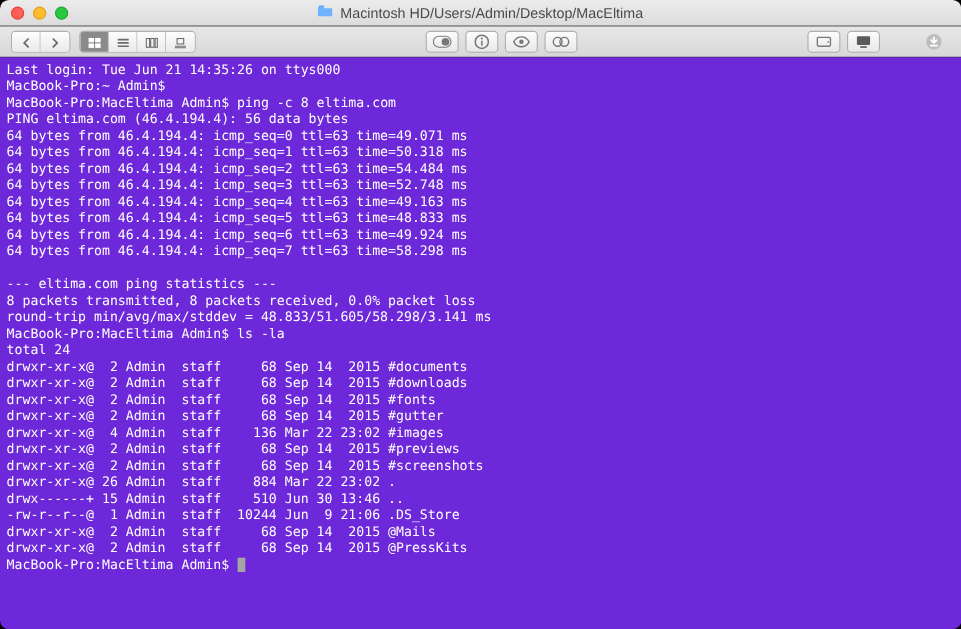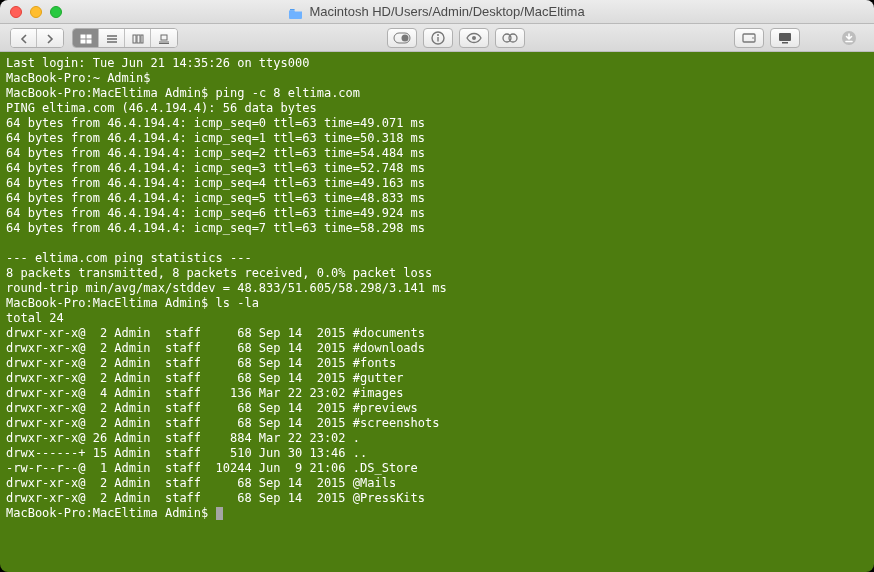"Macintosh" .title-wrap { align-items: flex-end -> flex-start }
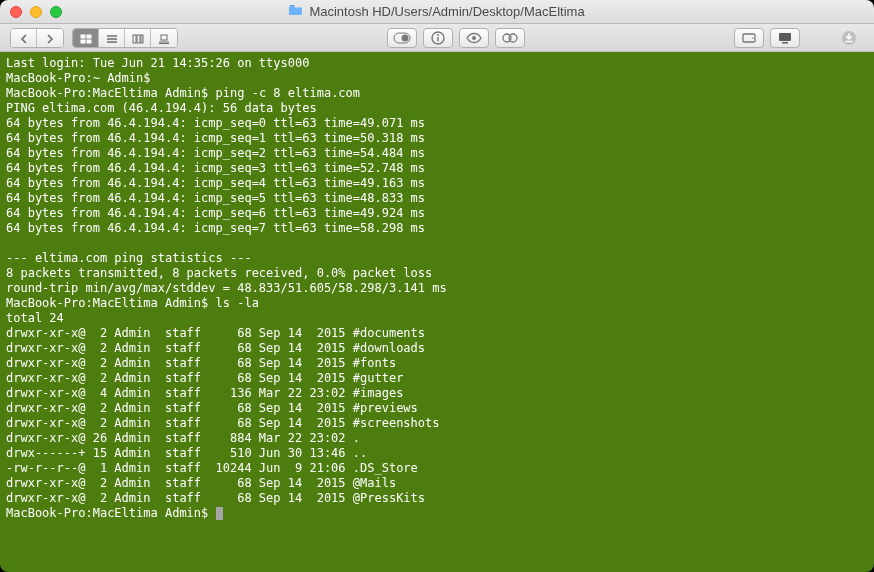"Last login: Tue Jun 21" .terminal { background: #4d7c0f -> #6d28d9 }
